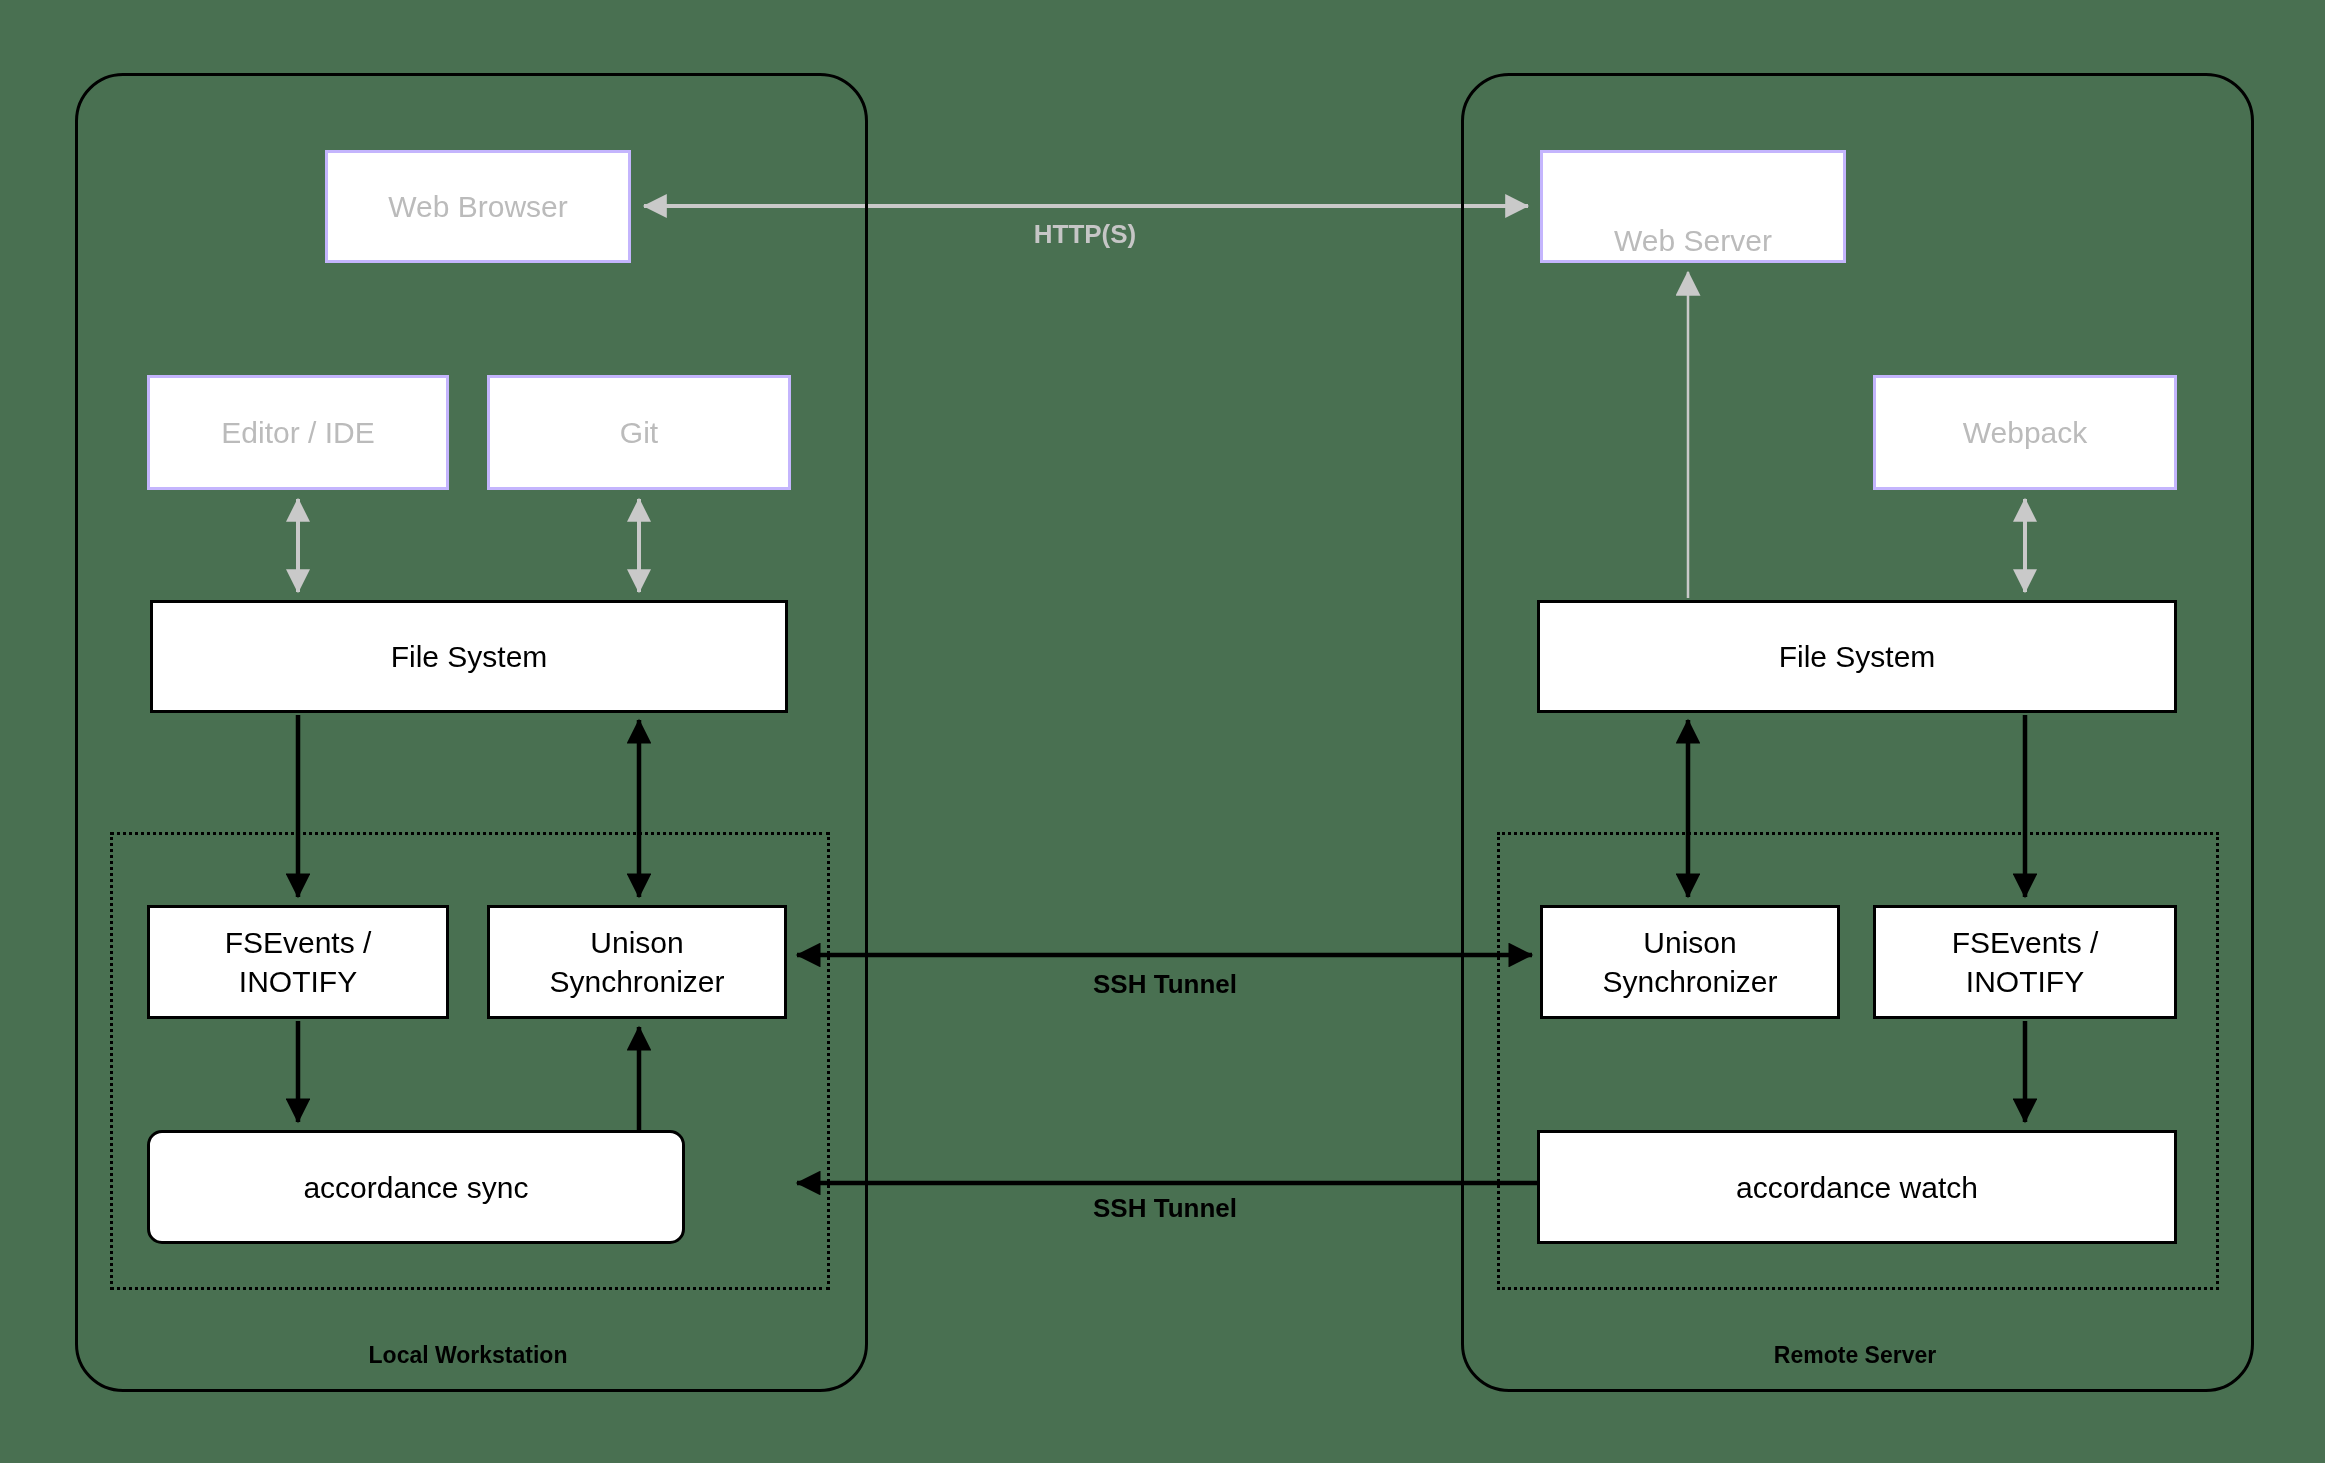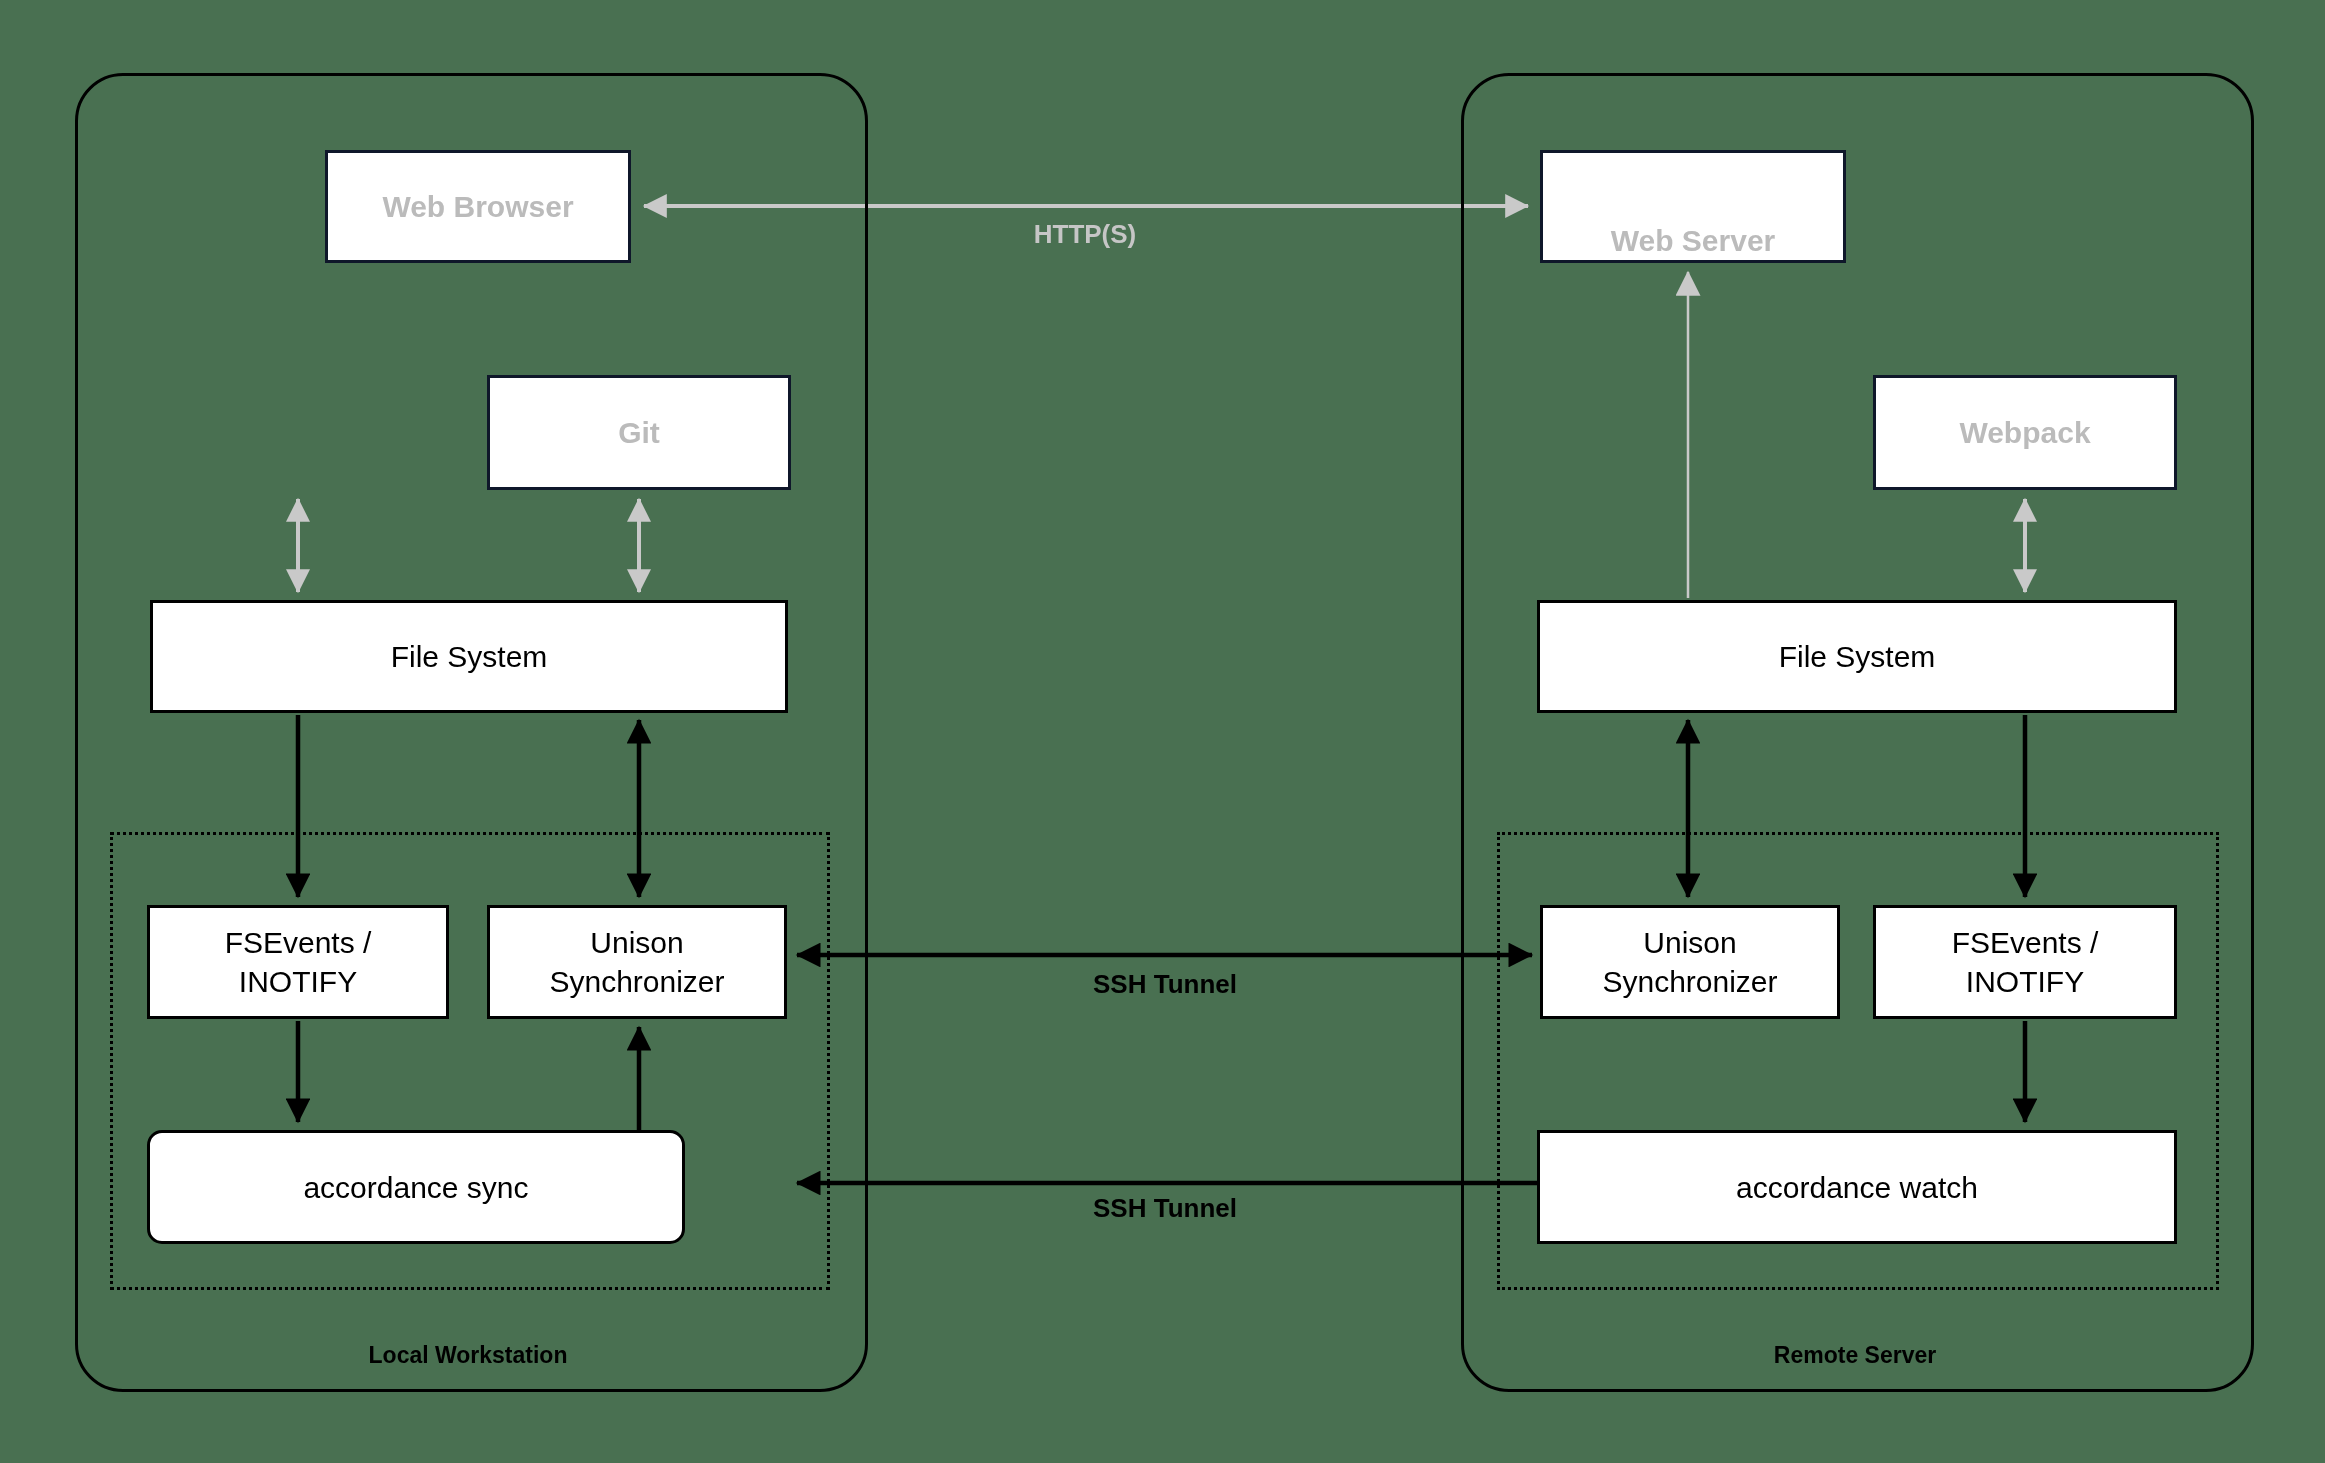"Web Browser" .box.muted { border: 3px solid #0f172a -> 3px solid #c4b5fd; font-weight: bold -> none }
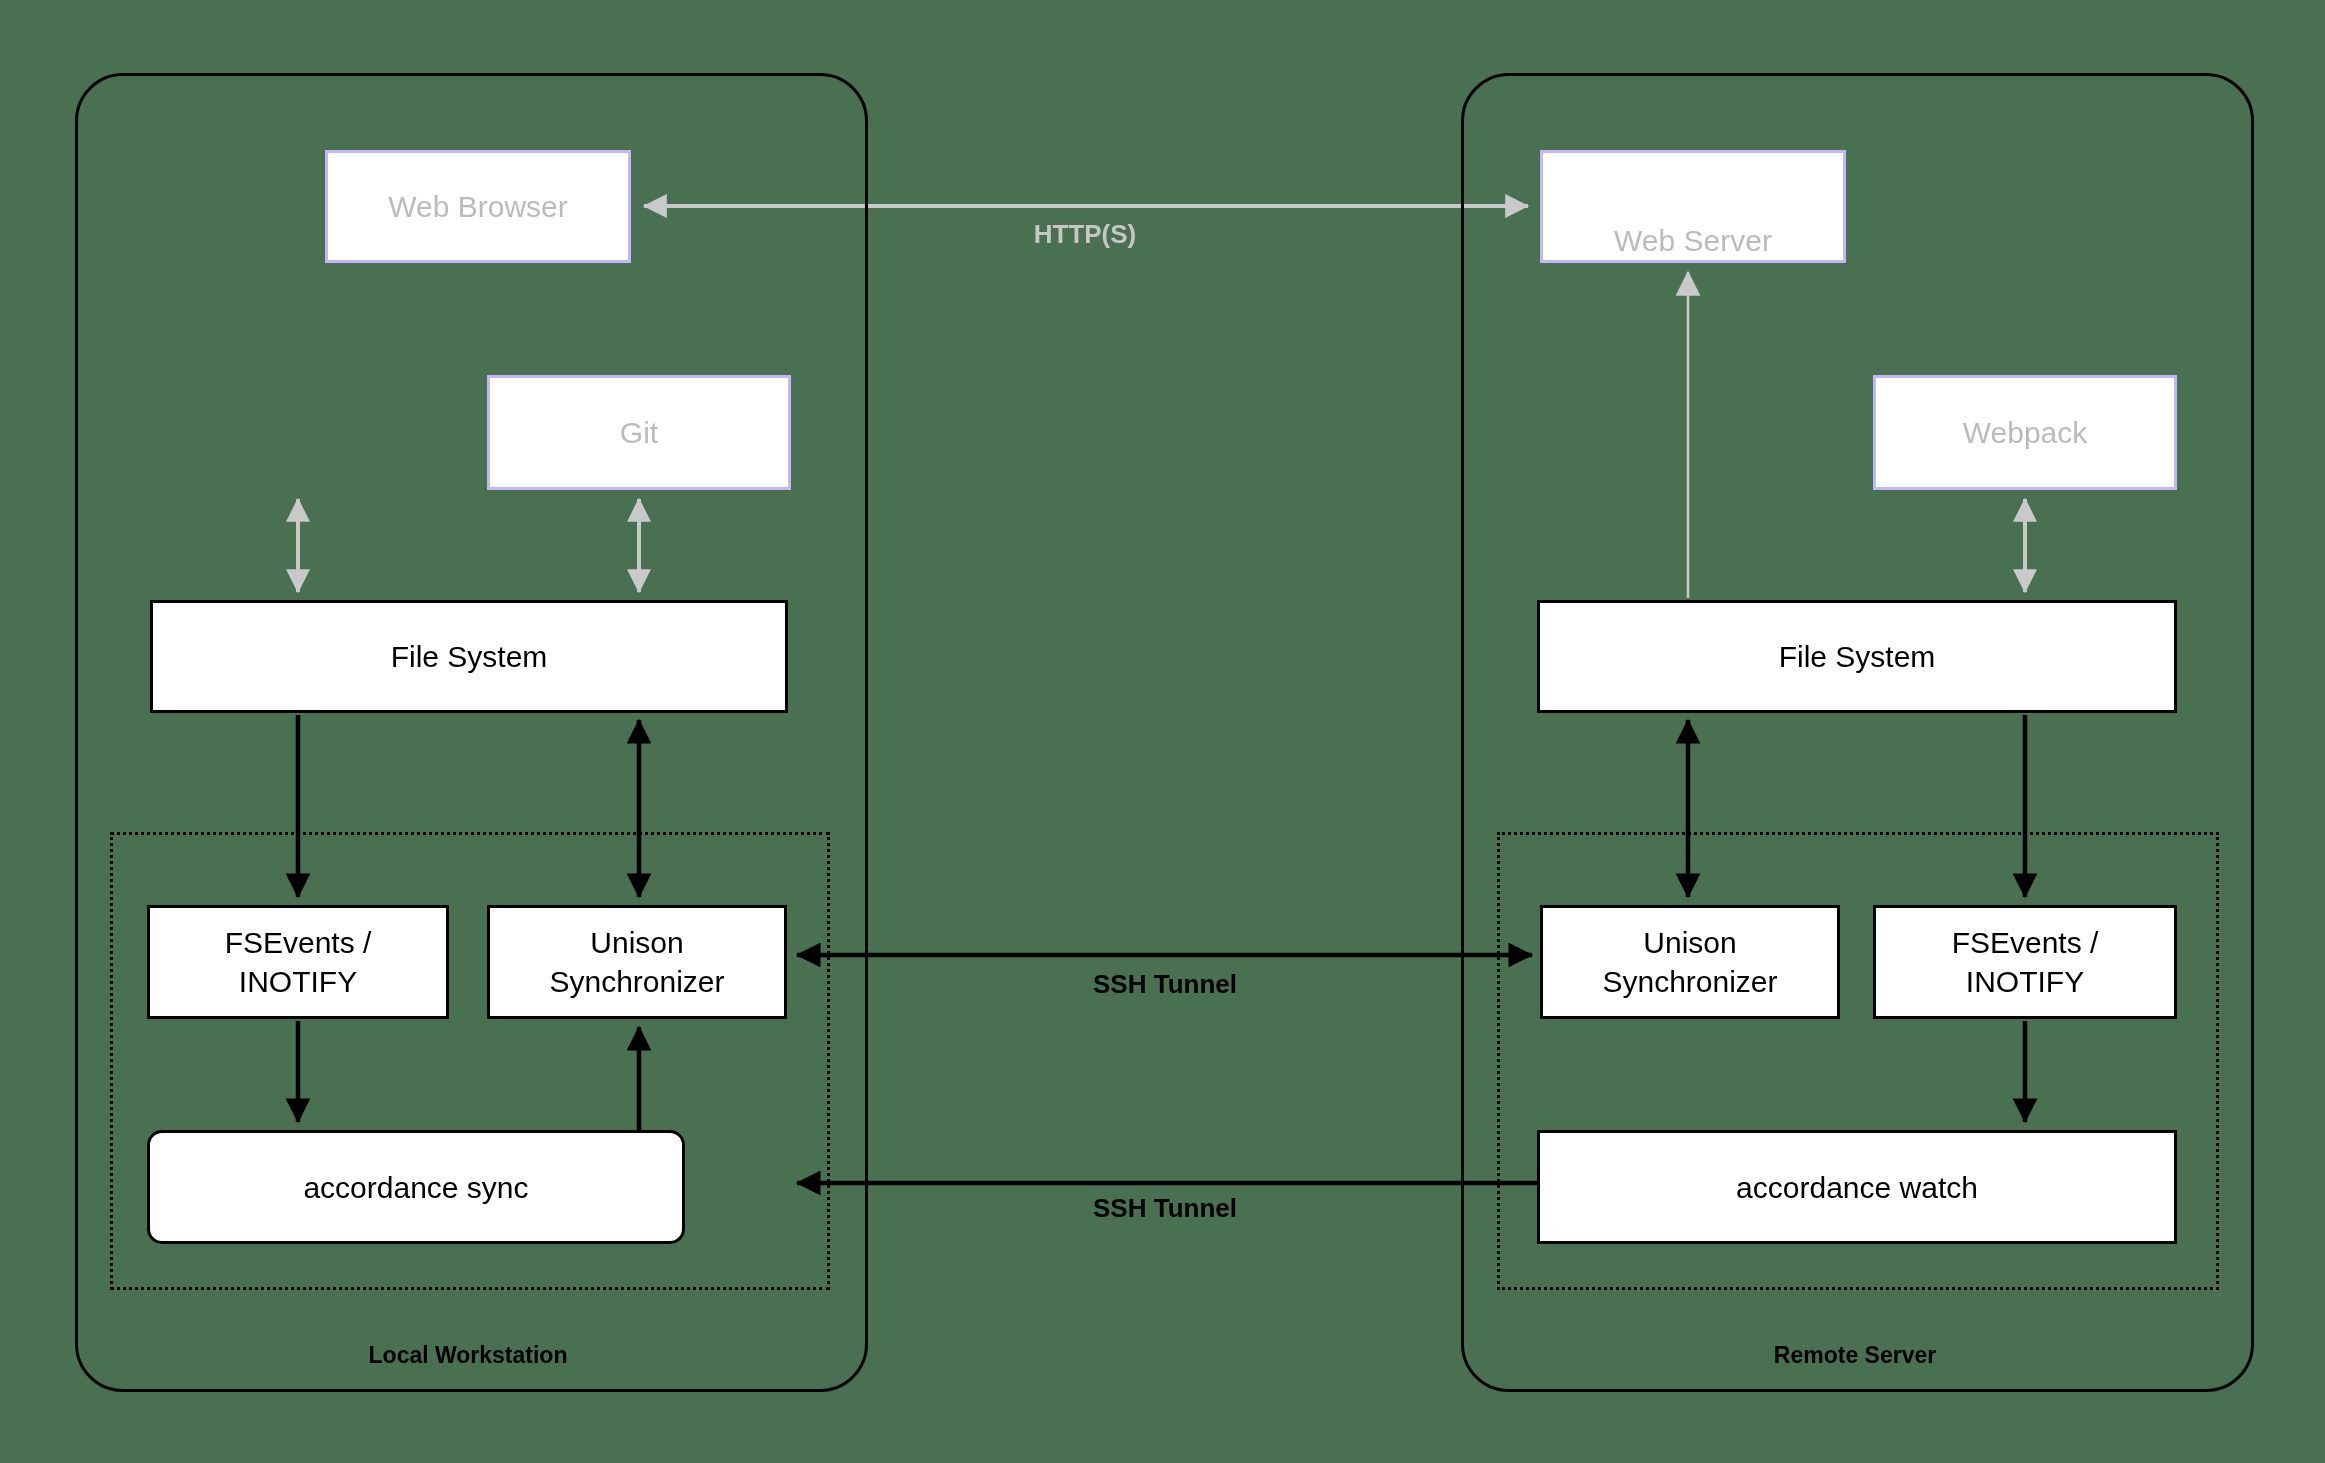"Editor / IDE" div.box { html: none -> <div> <span>Editor / IDE</span> </div> }
